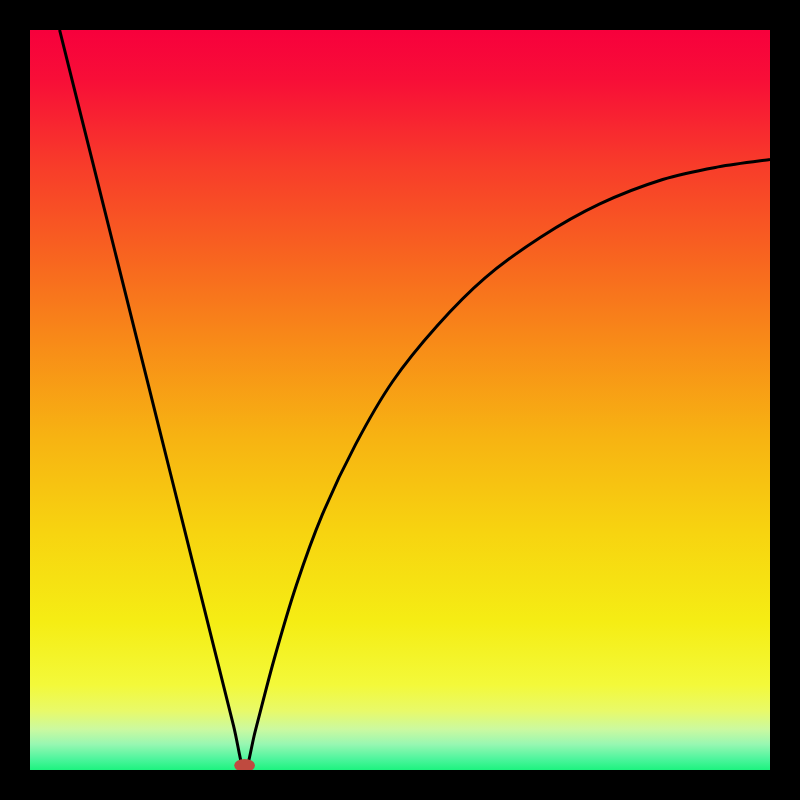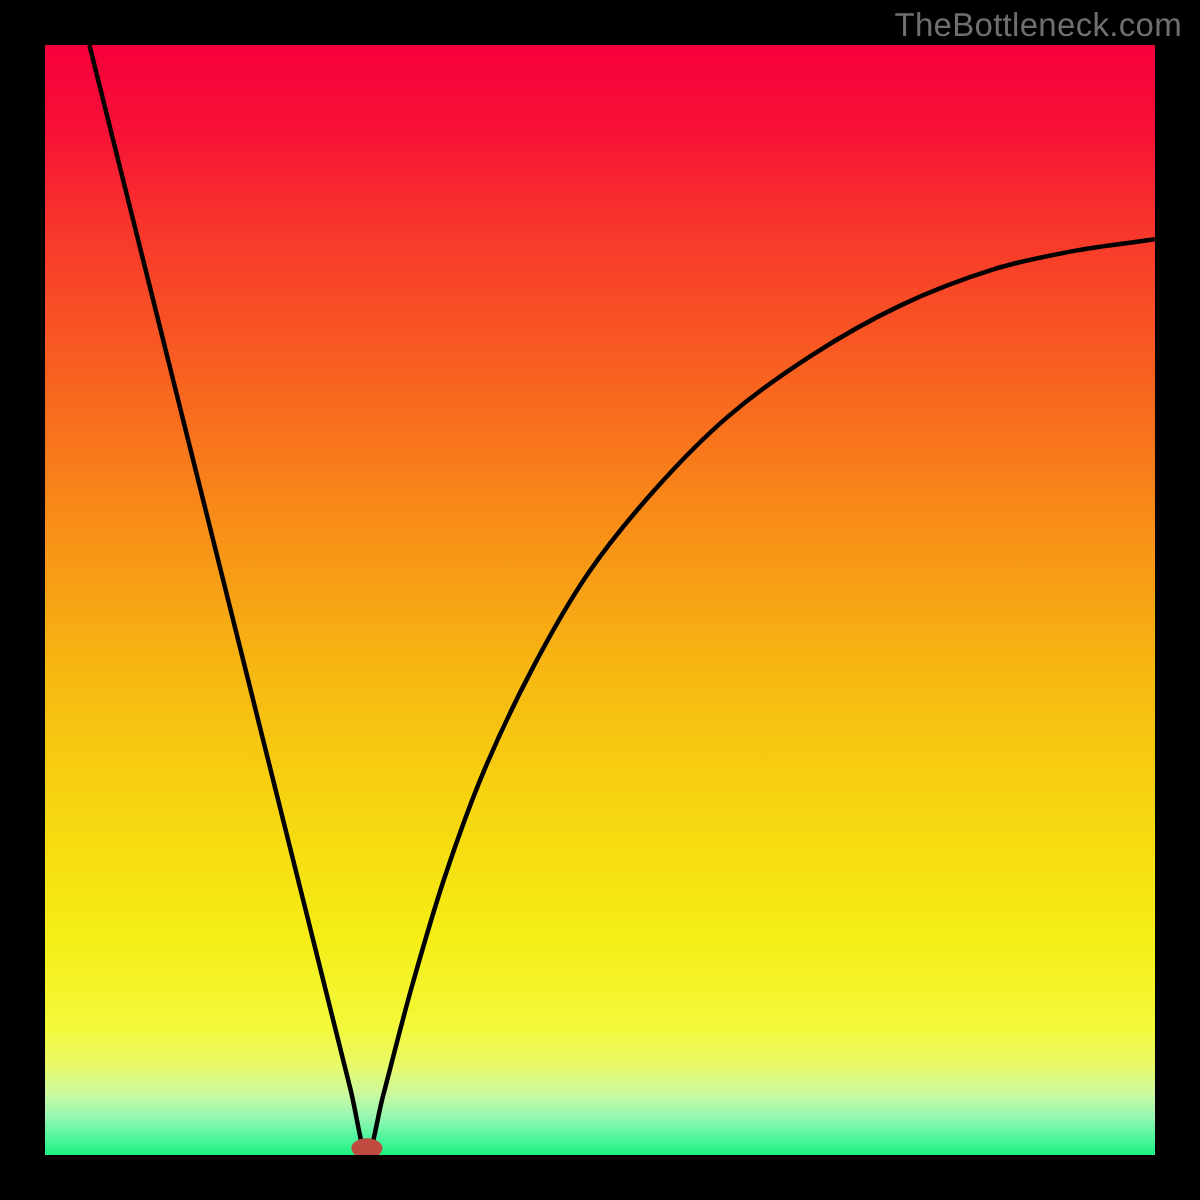"TheBottleneck.com" div.watermark { html: <div>TheBottleneck.com</div> -> none }
